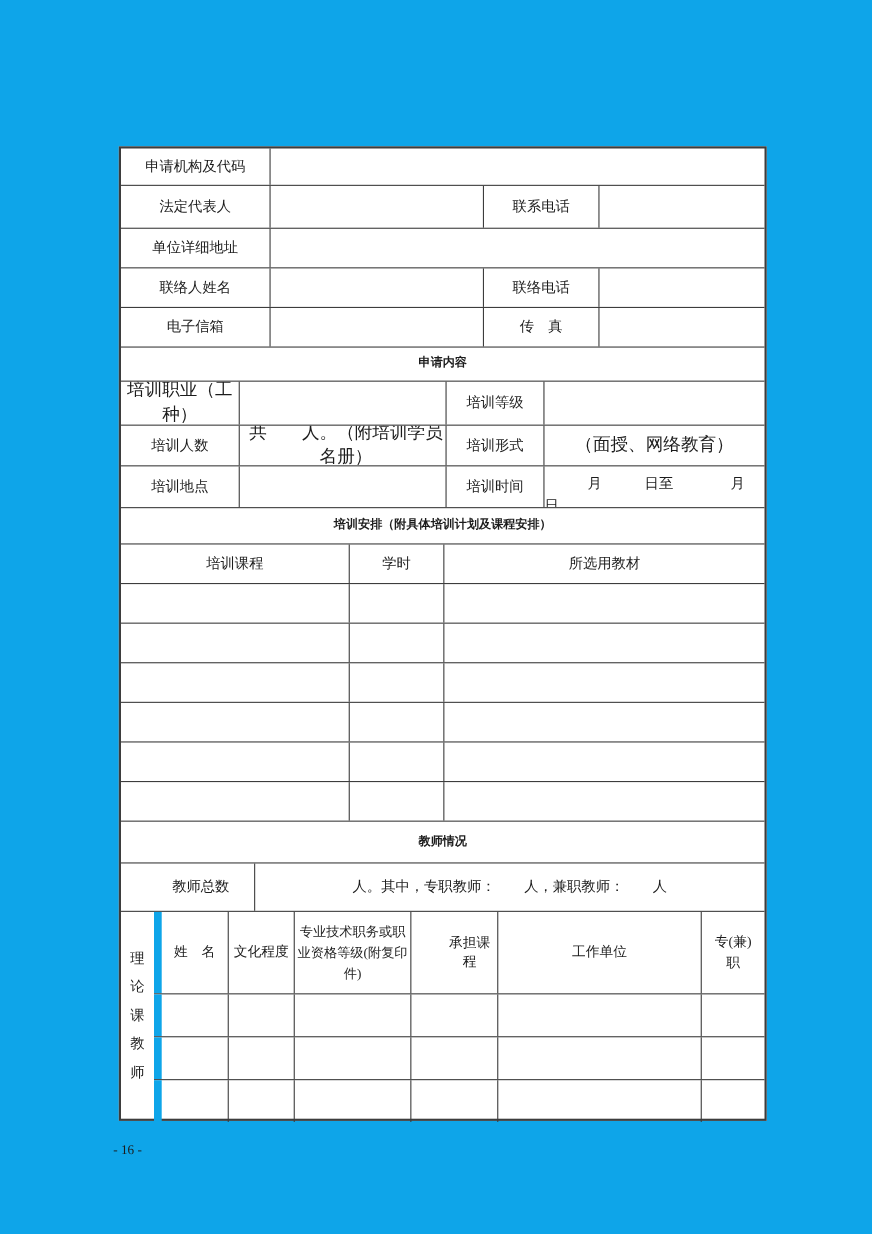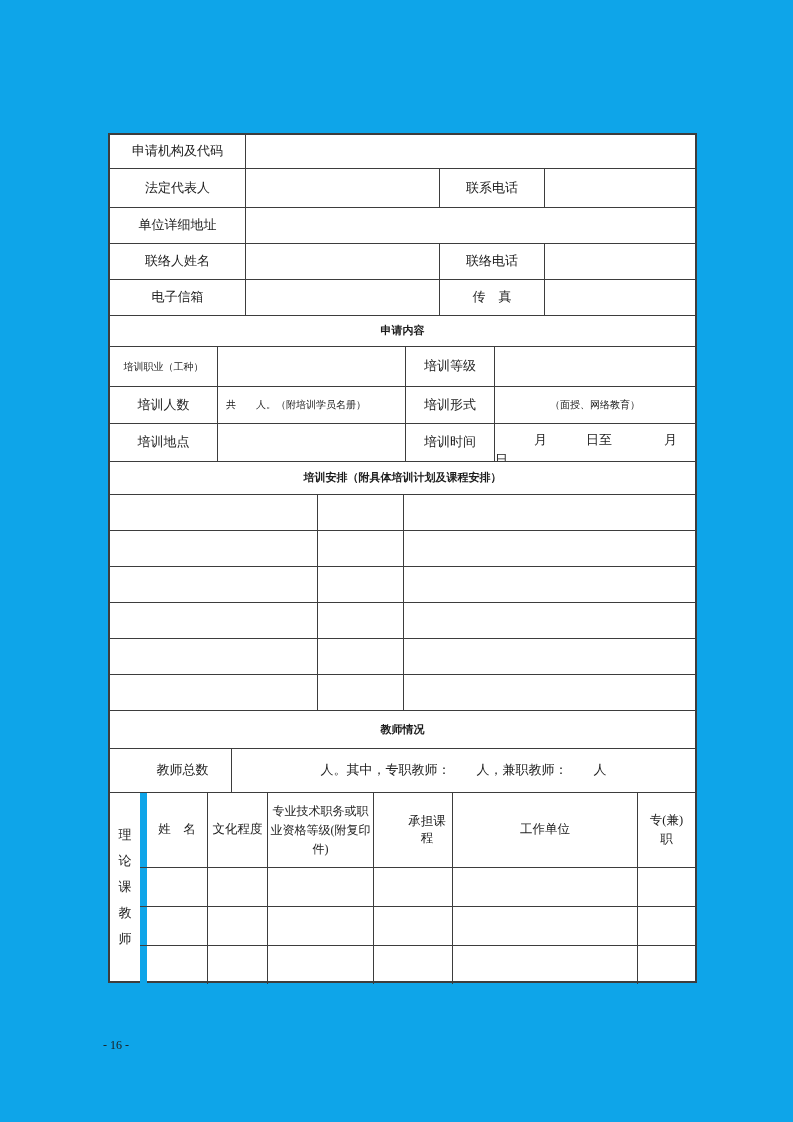"培训职业（工种）" .fs12 { font-size: 10px -> 16px }
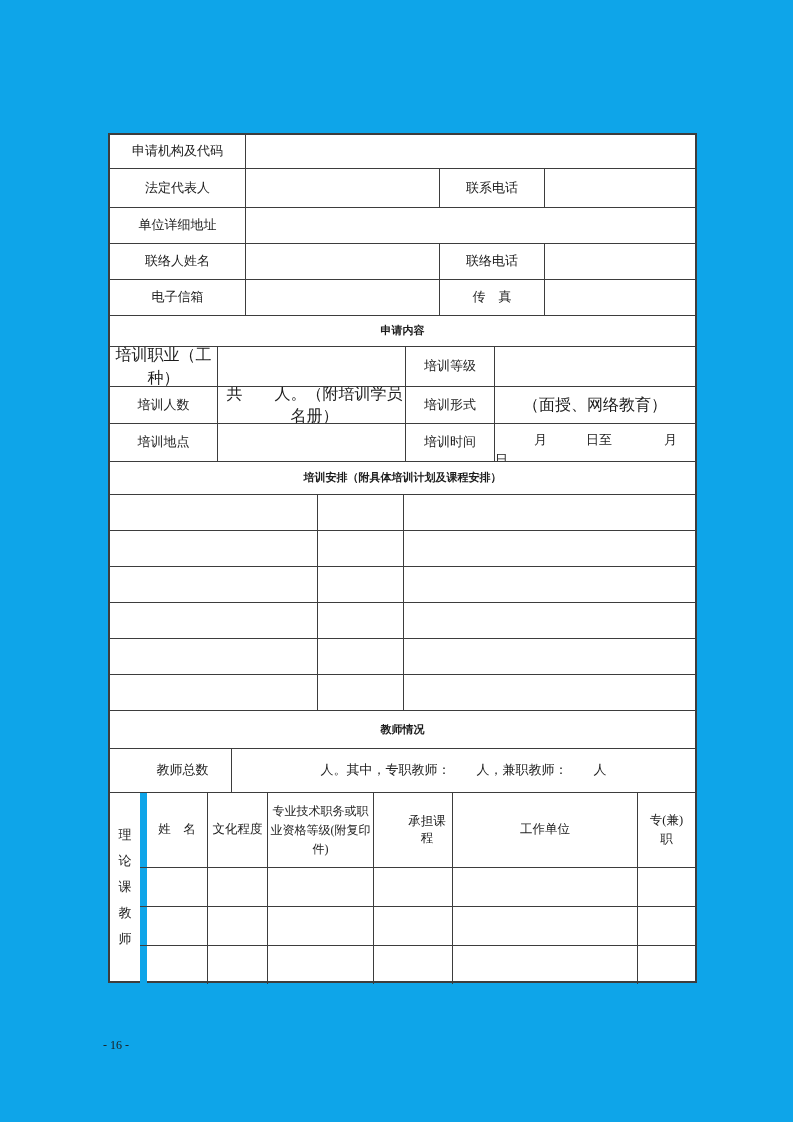"培训课程" div.row { html: none -> <div> <div>培训课程</div> <div>学时</div> <div>所选用教材</div> </div> }
